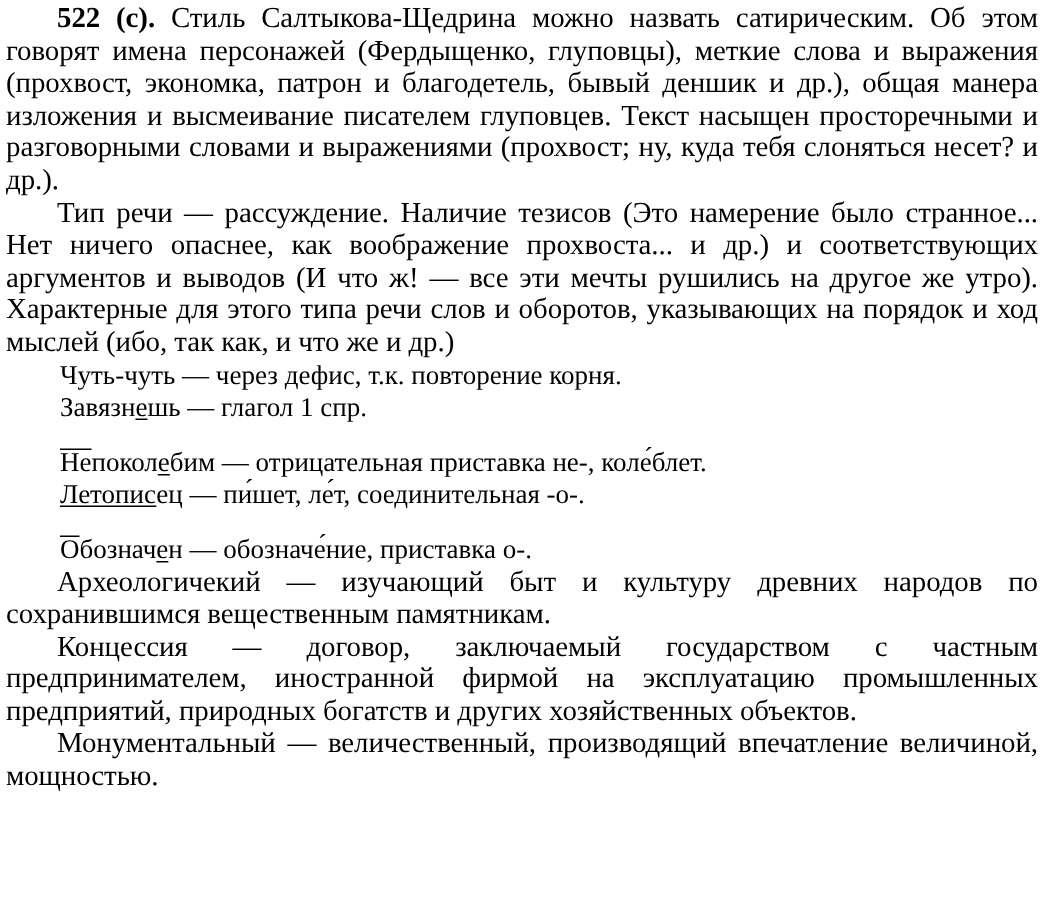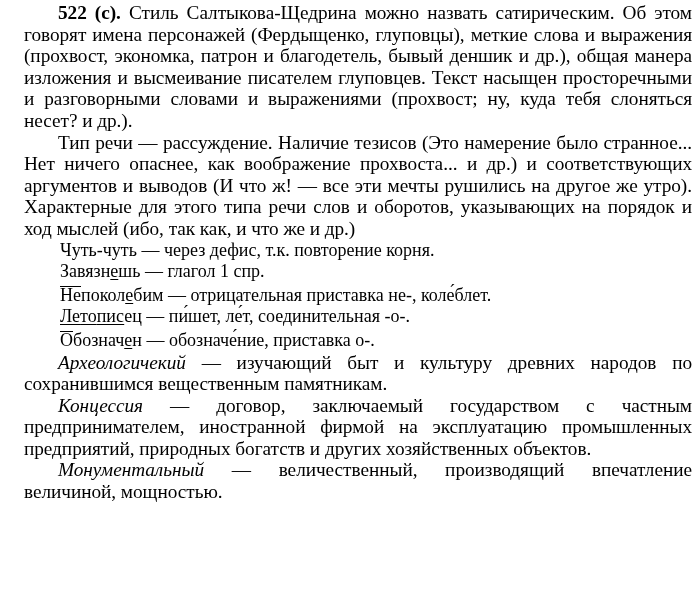"522 (с). Стиль Салтыкова-Щедрина можно" #page { padding: 2px 6px 0 24px -> 2px 6px 0 4px }
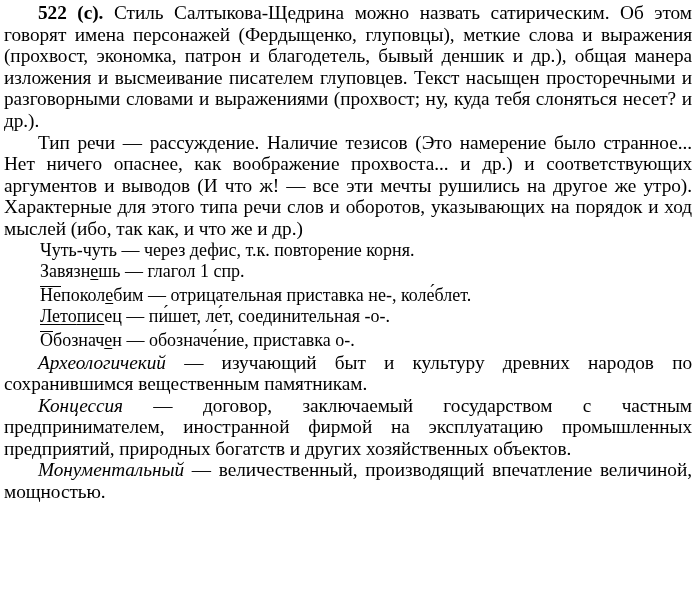"Не" .pref { margin-top: 3px -> 16px }
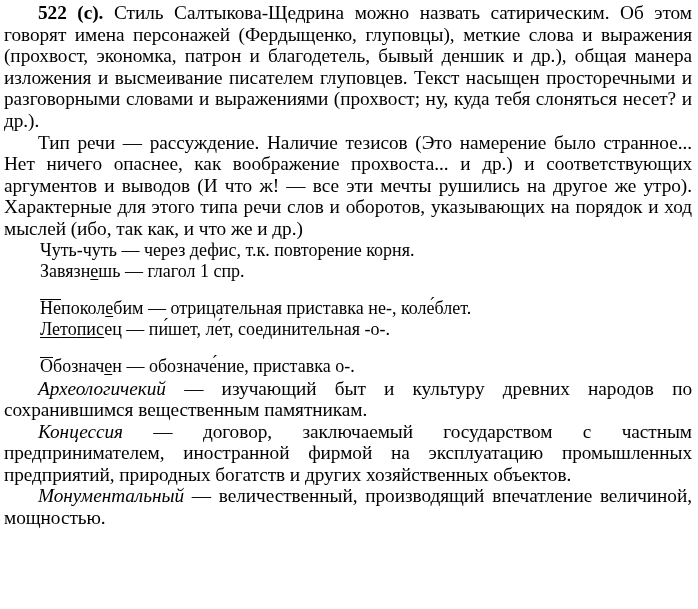"Археологичекий" .ital { font-style: italic -> none }
